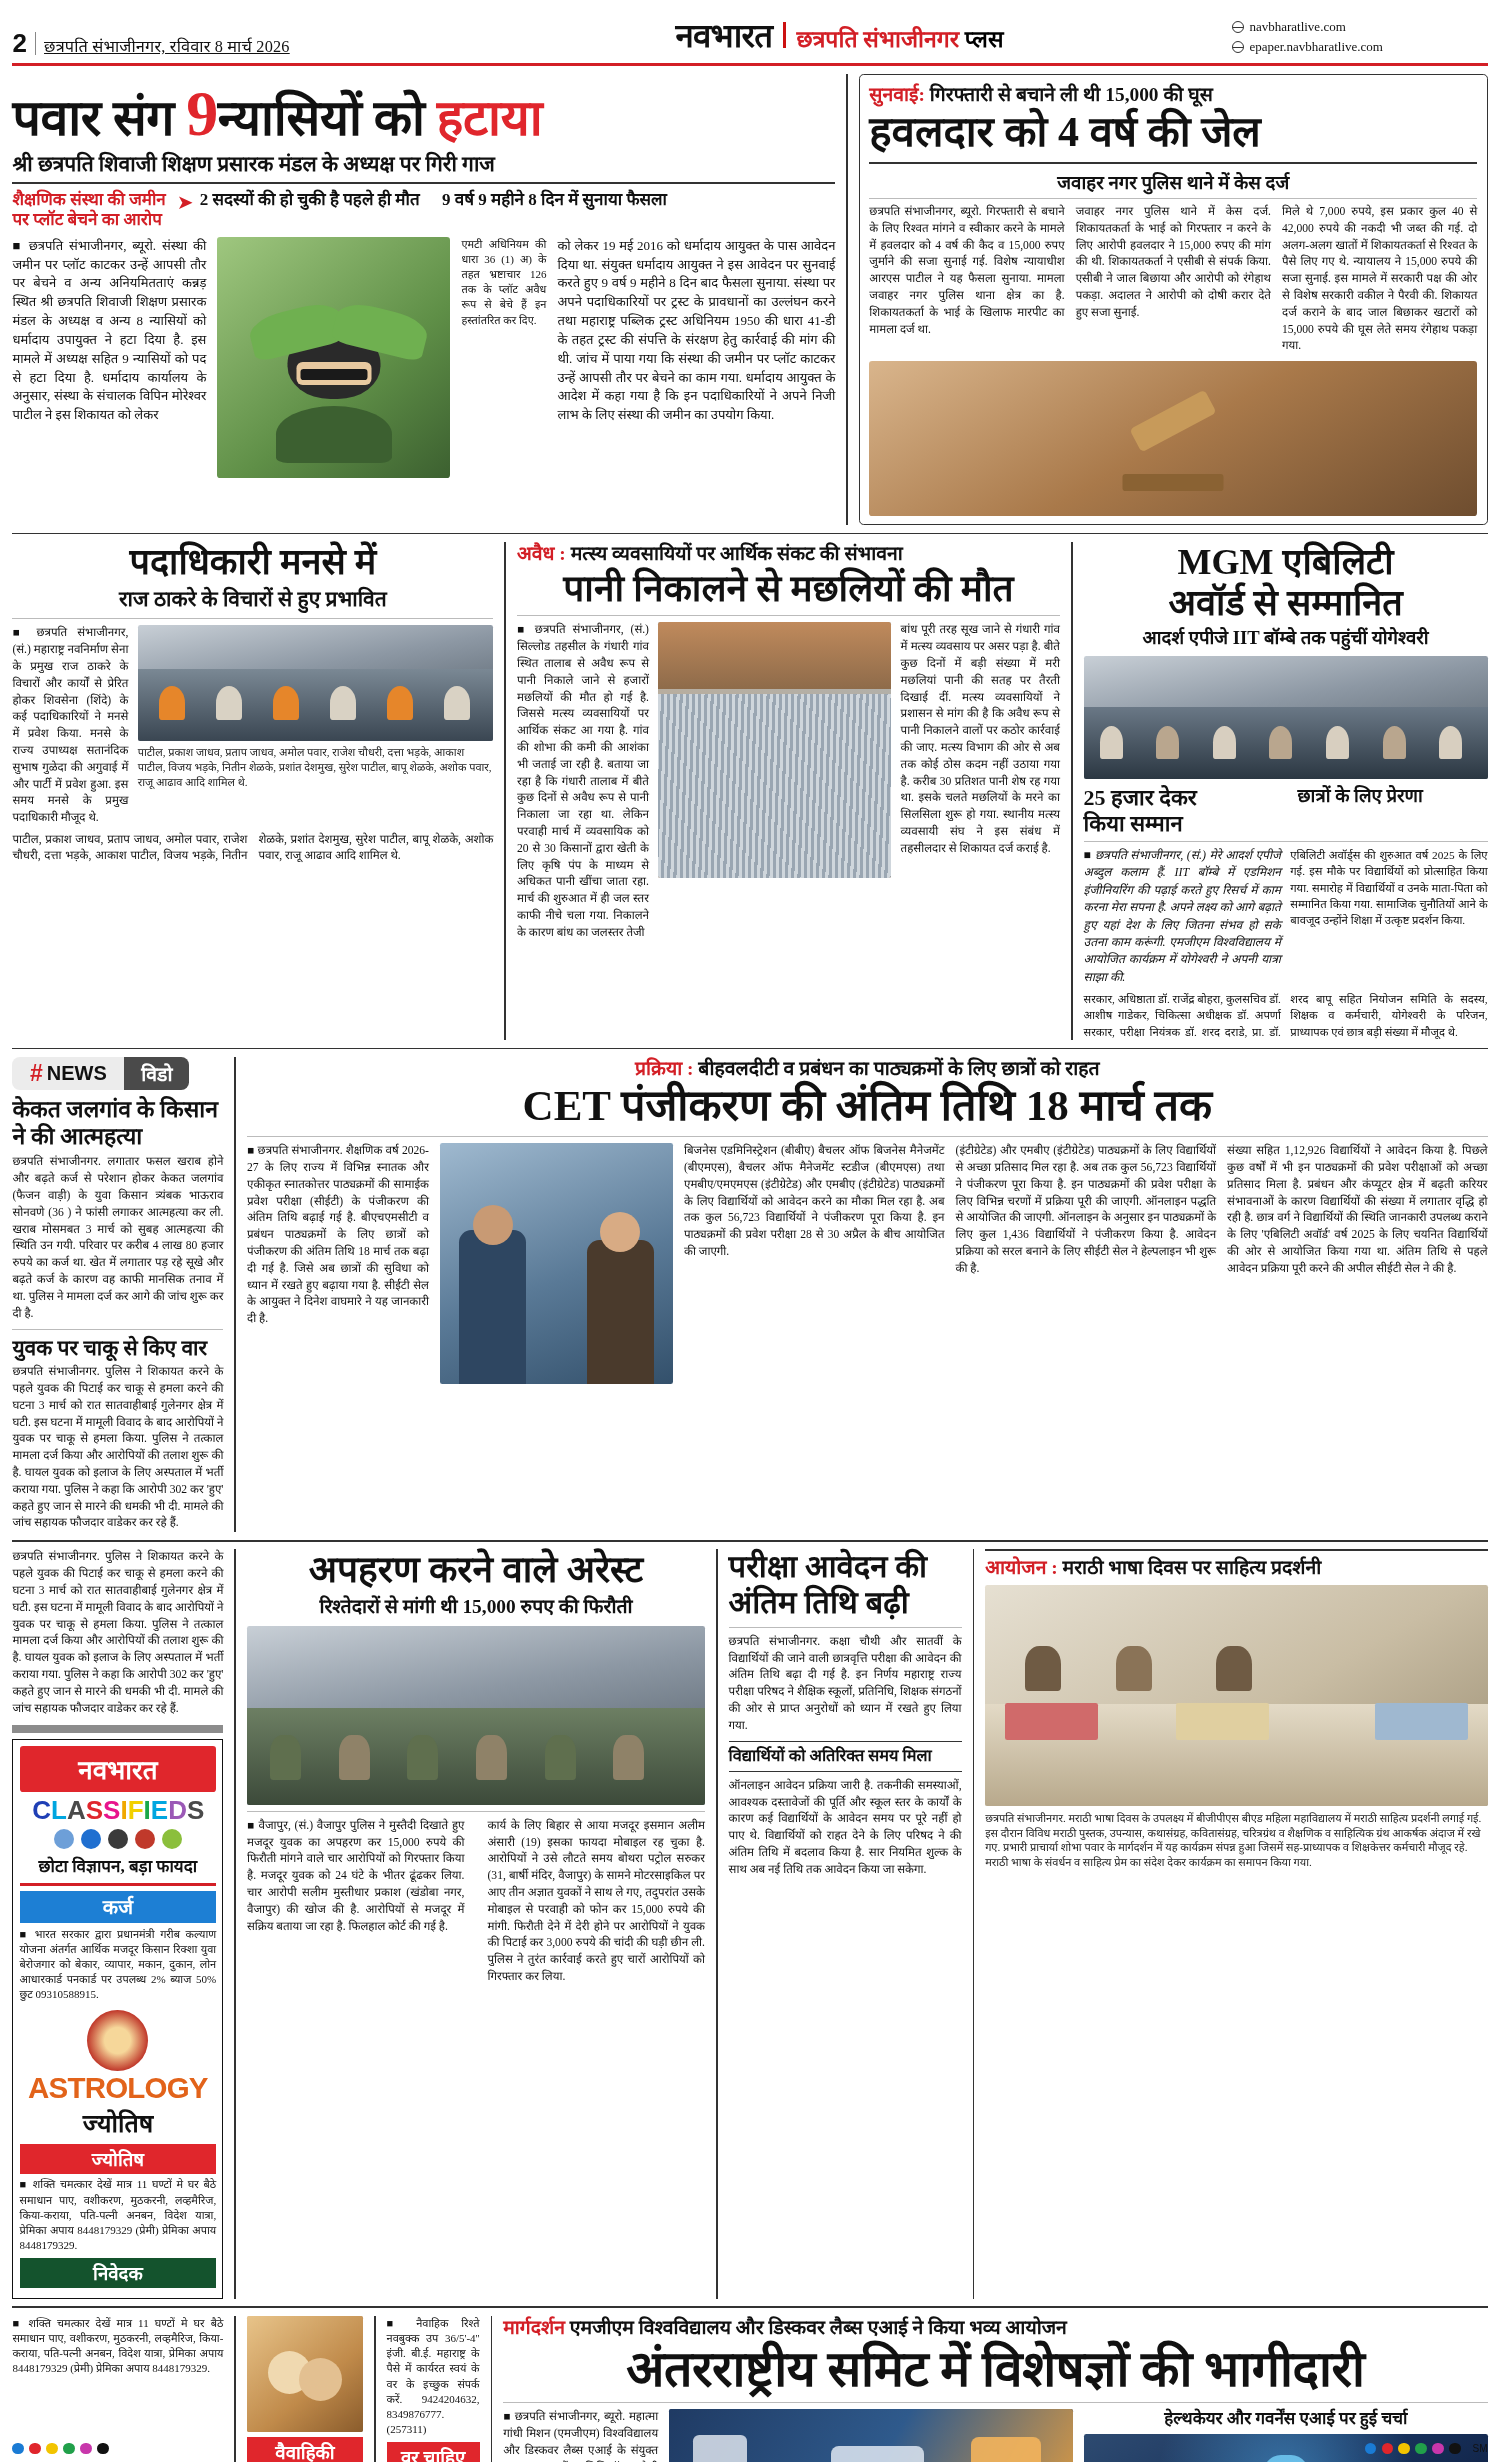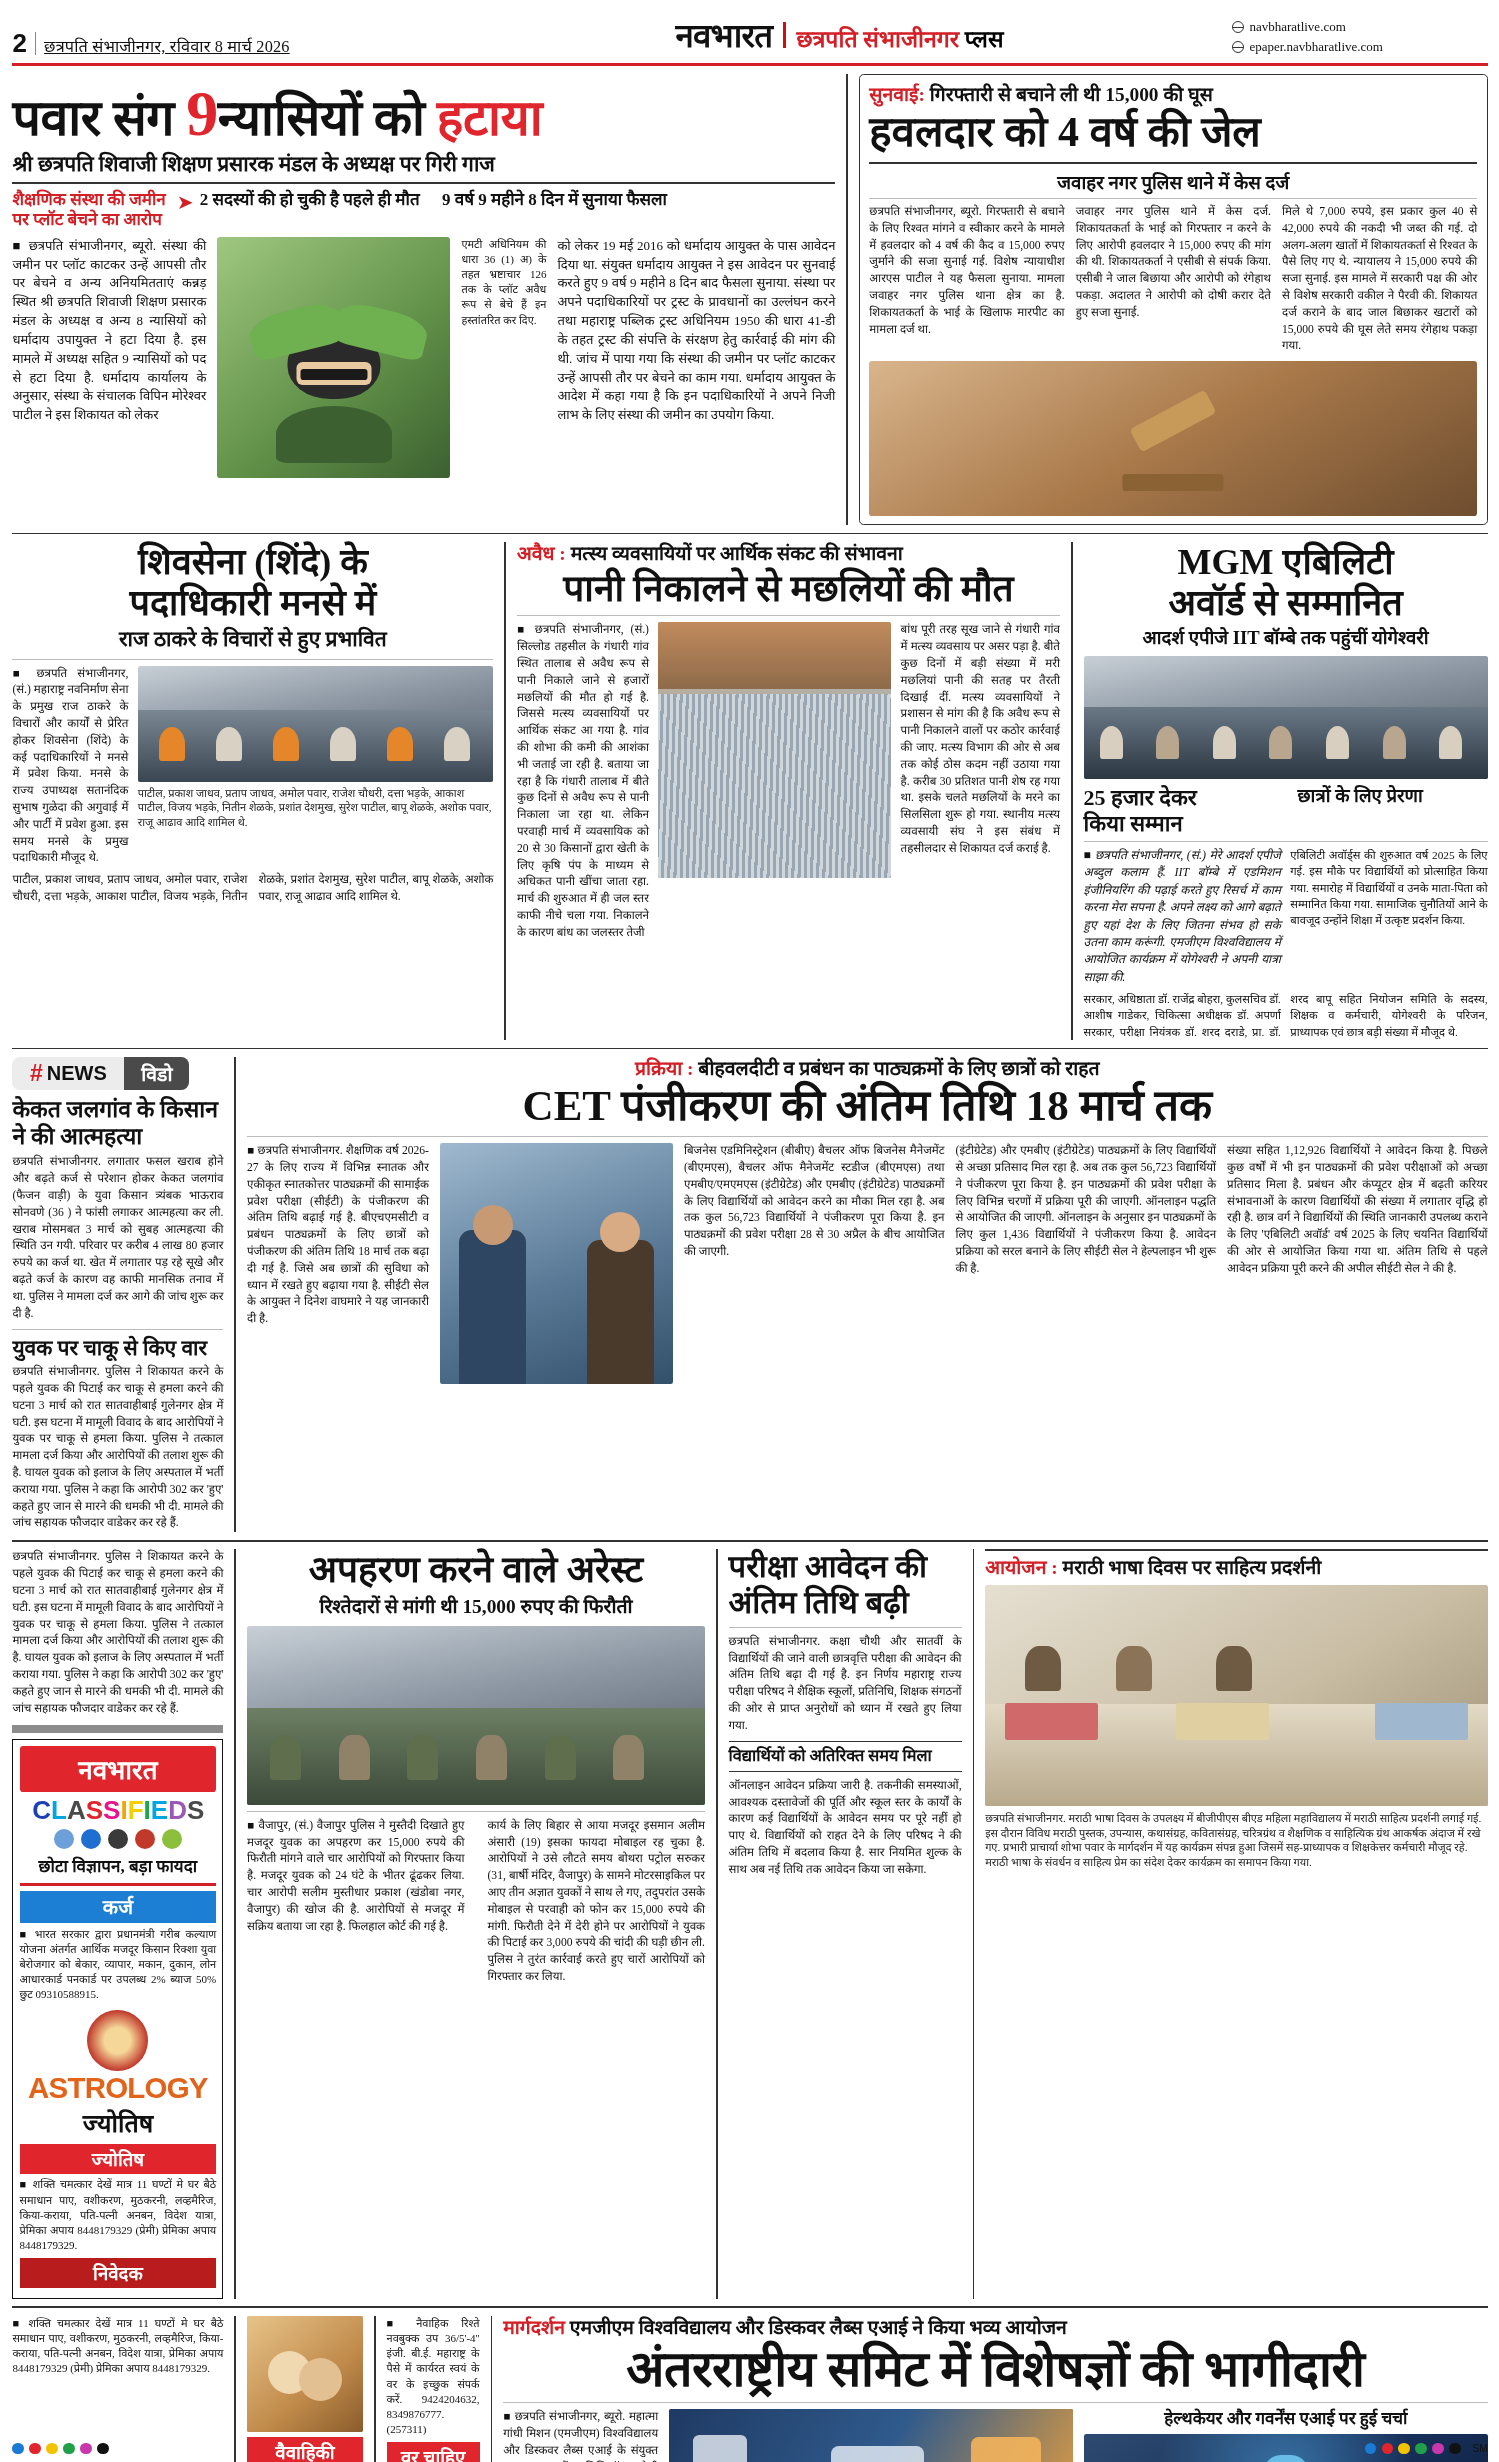"शिवसेना (शिंदे) के" div { html: <div>शिवसेना (शिंदे) के</div> -> none }
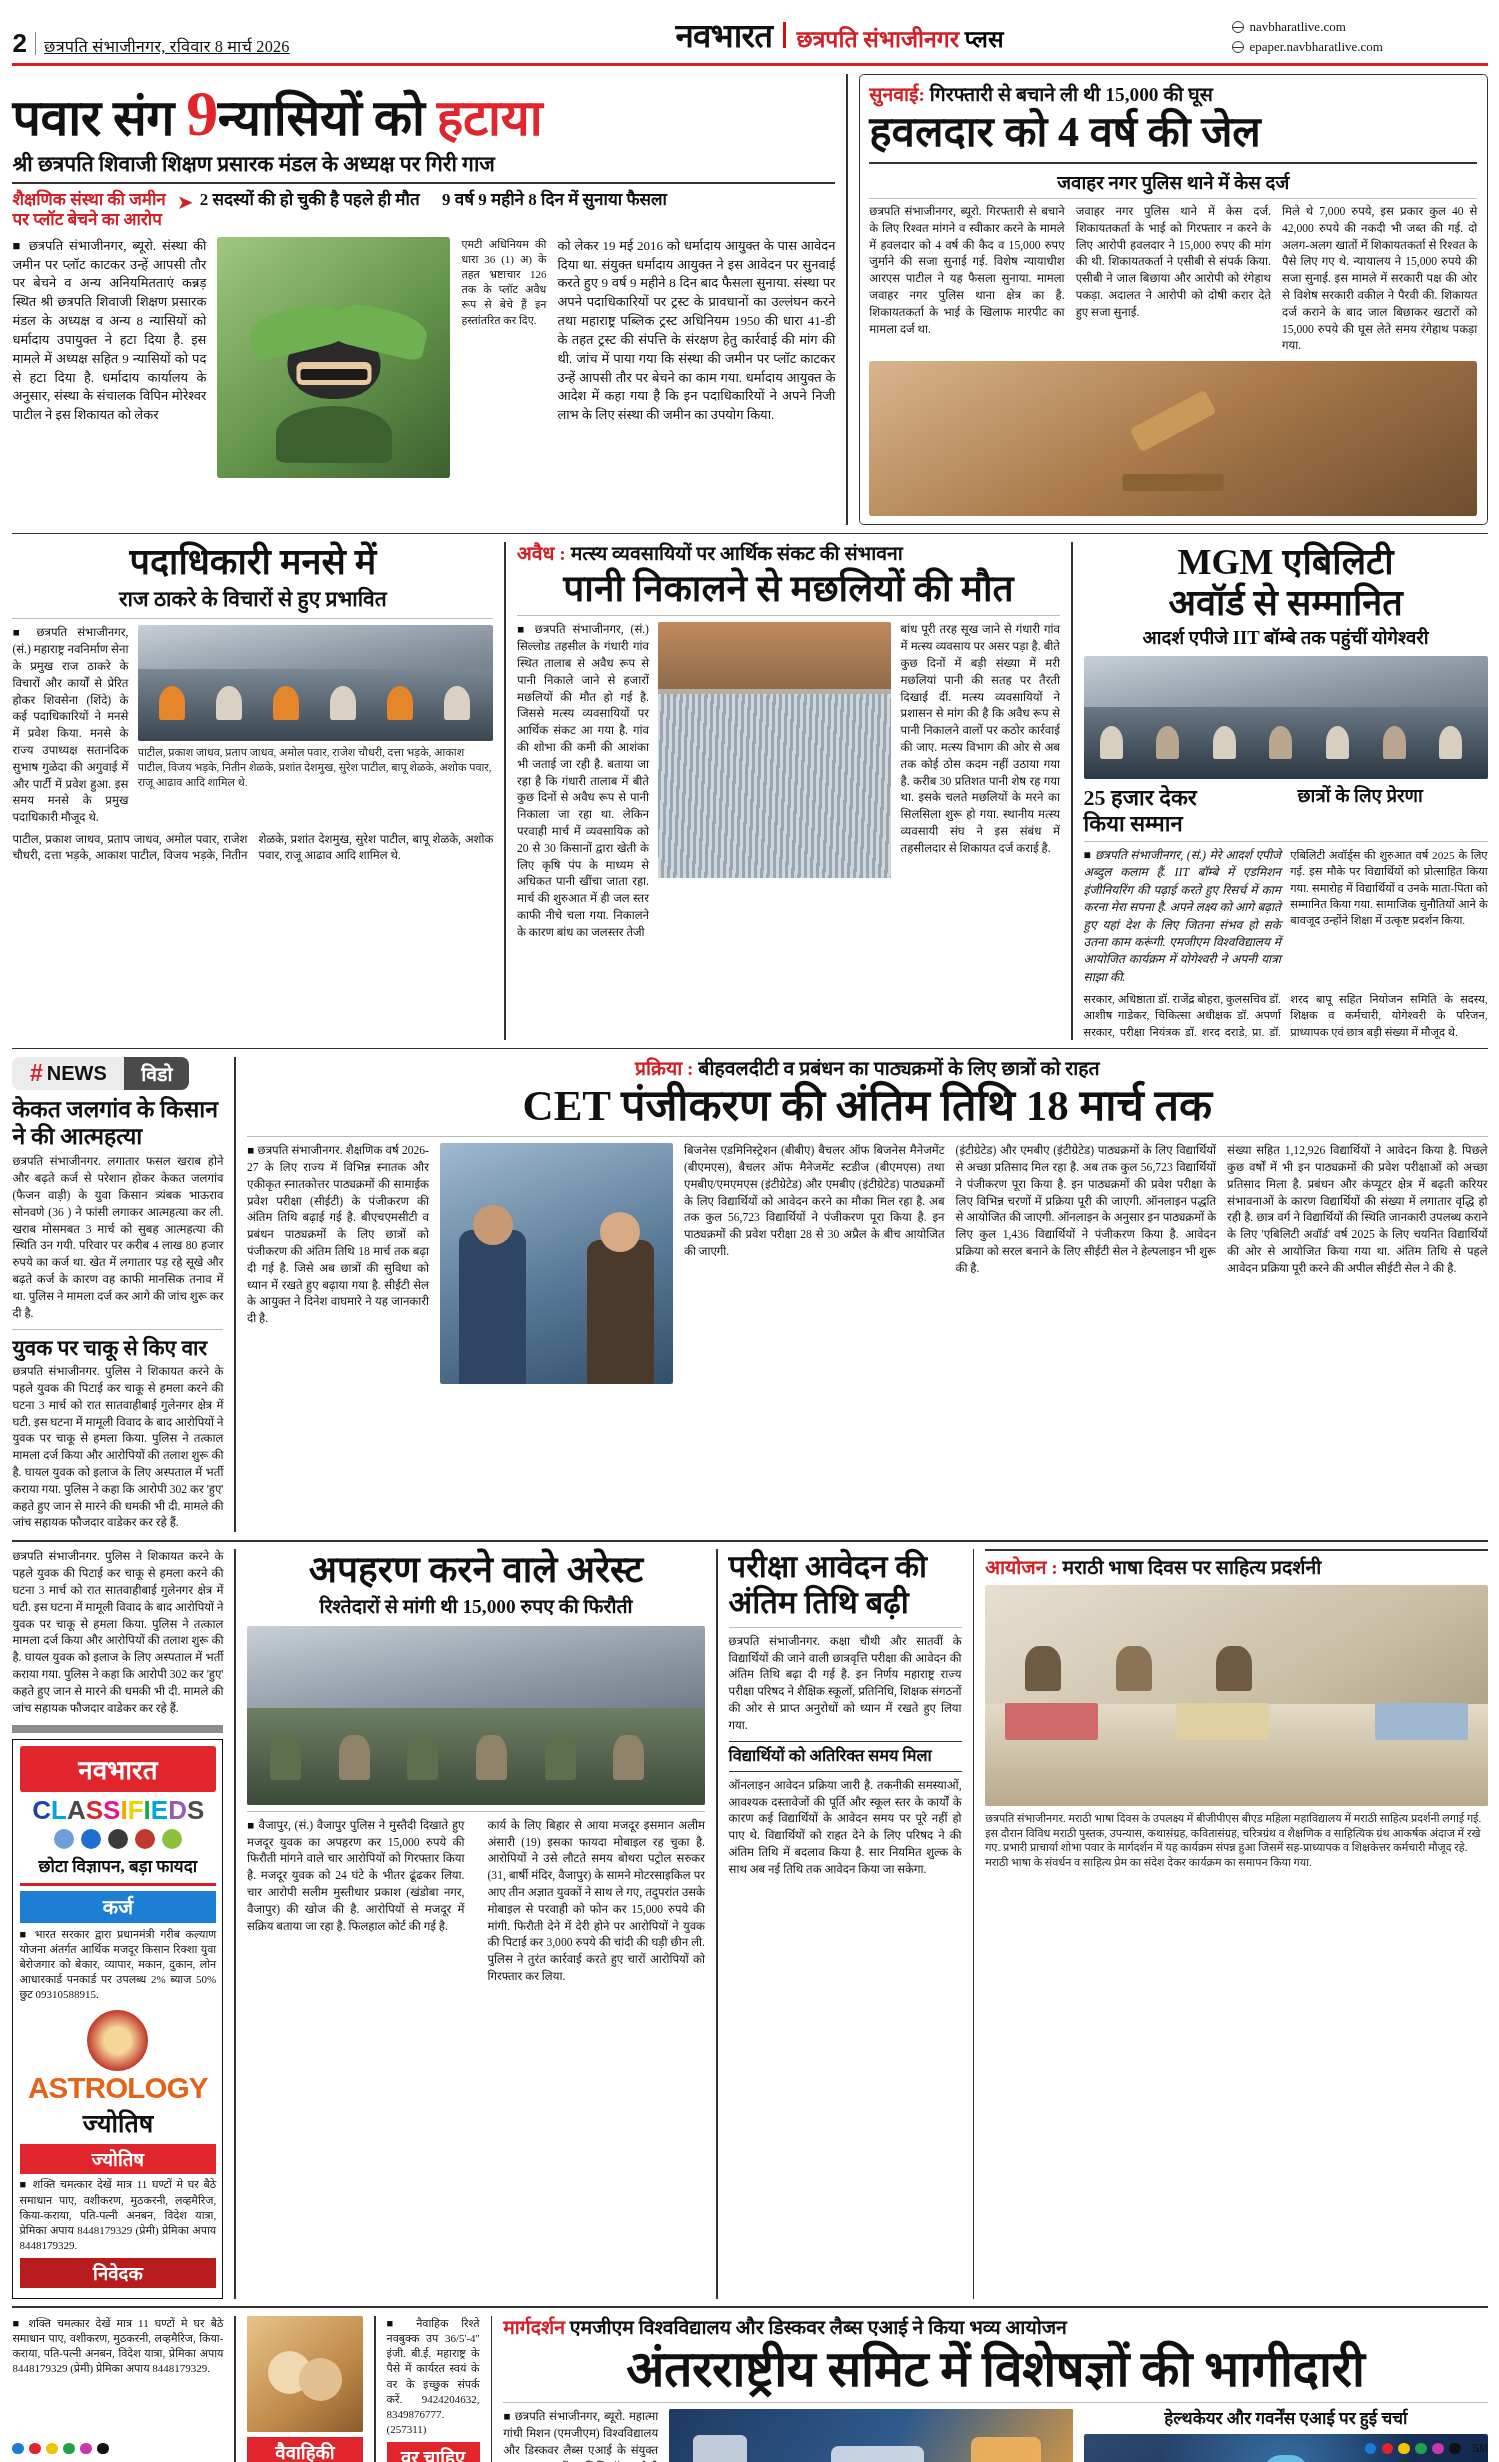"निवेदक" div.cat-red { background: #b91c1c -> #14532d }
